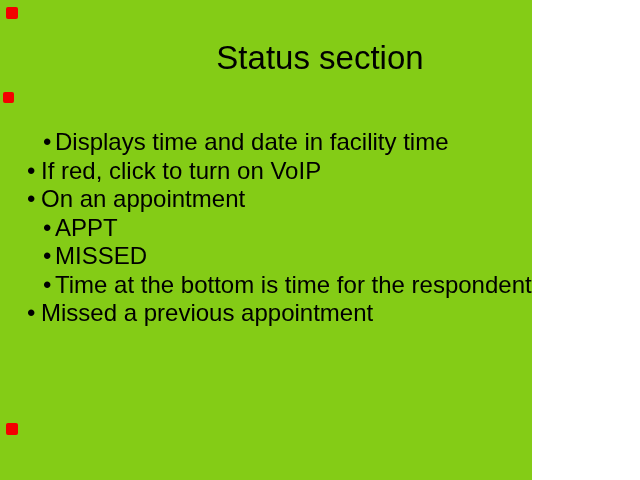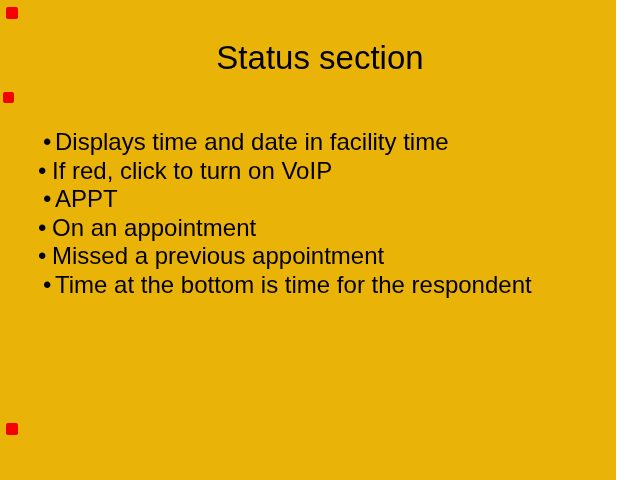"Status section" .slide { background: #eab308 -> #84cc16; width: 616px -> 532px }
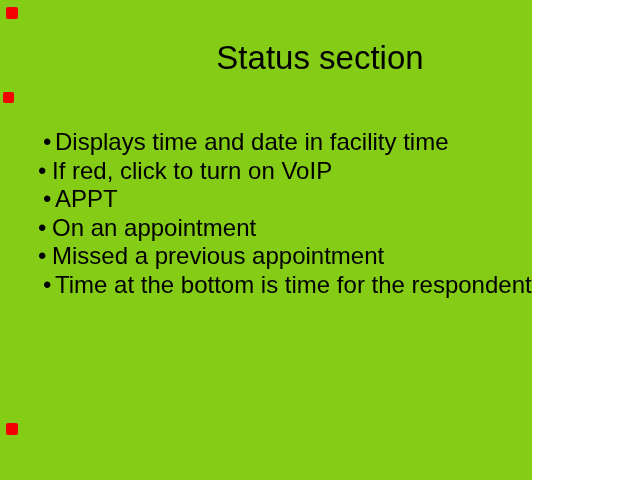"• If red, click to" .bullet-line.l2 { margin-left: 36px -> 25px }
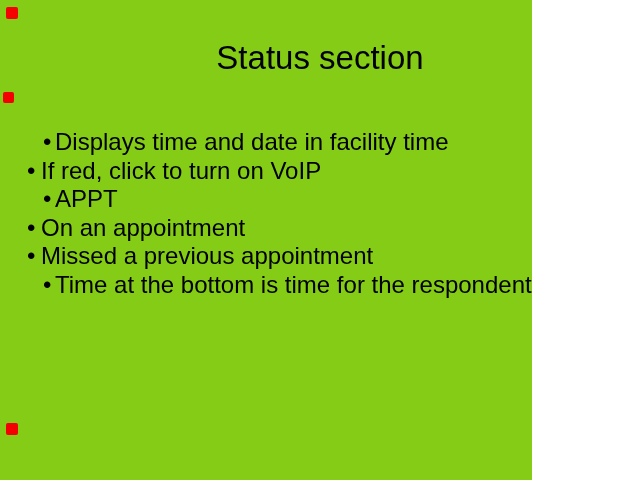"• APPT" div.bullet-line { order: before "• On an appointment" -> after "• On an appointment" }
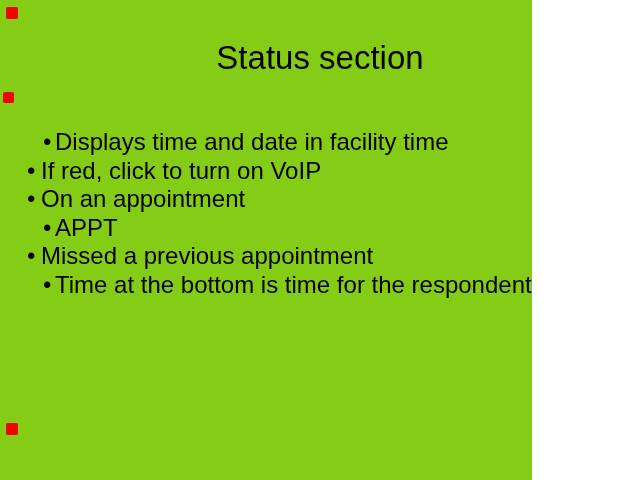"• MISSED" div.bullet-line { html: none -> <div><span>•</span><span>MISSED</span></div> }
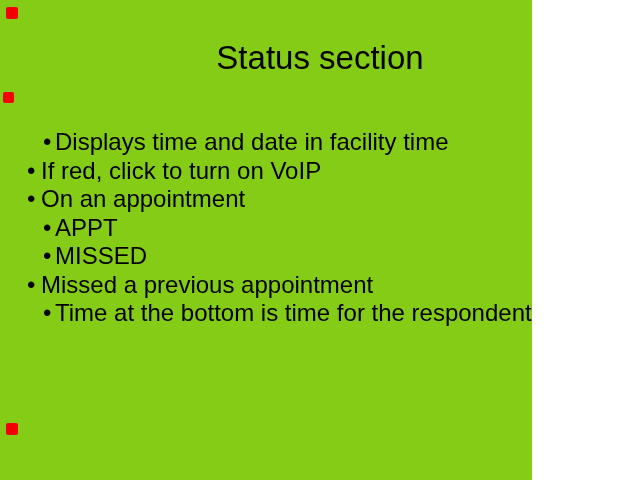"• Missed a previous appointment" div.bullet-line { order: before "• Time at the bottom" -> after "• Time at the bottom" }
